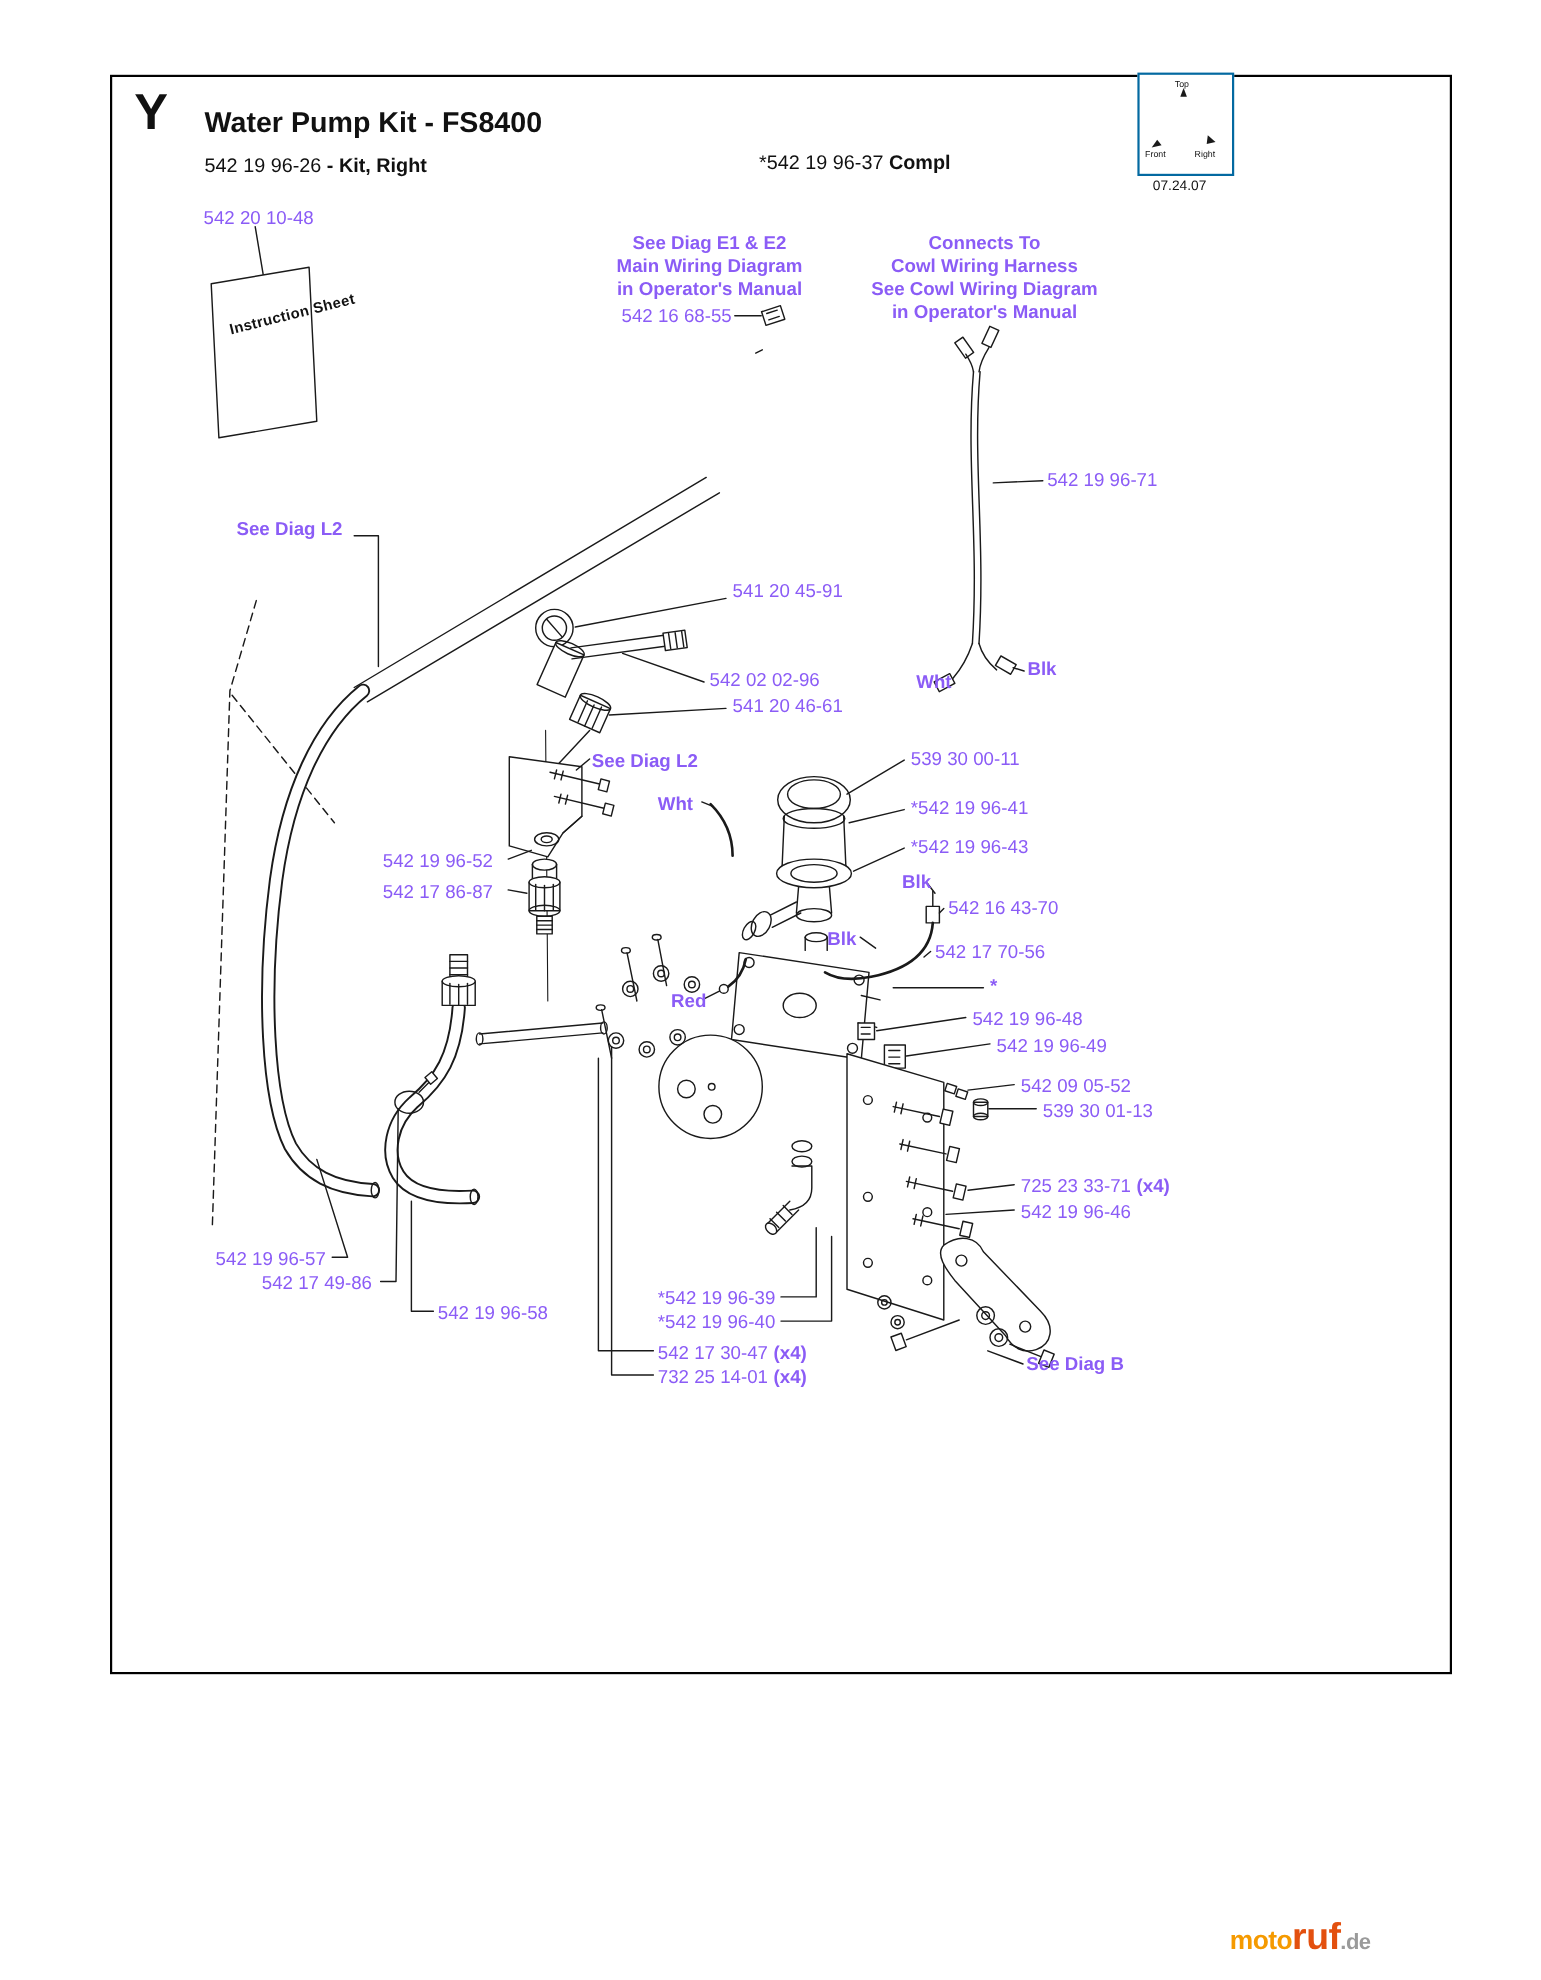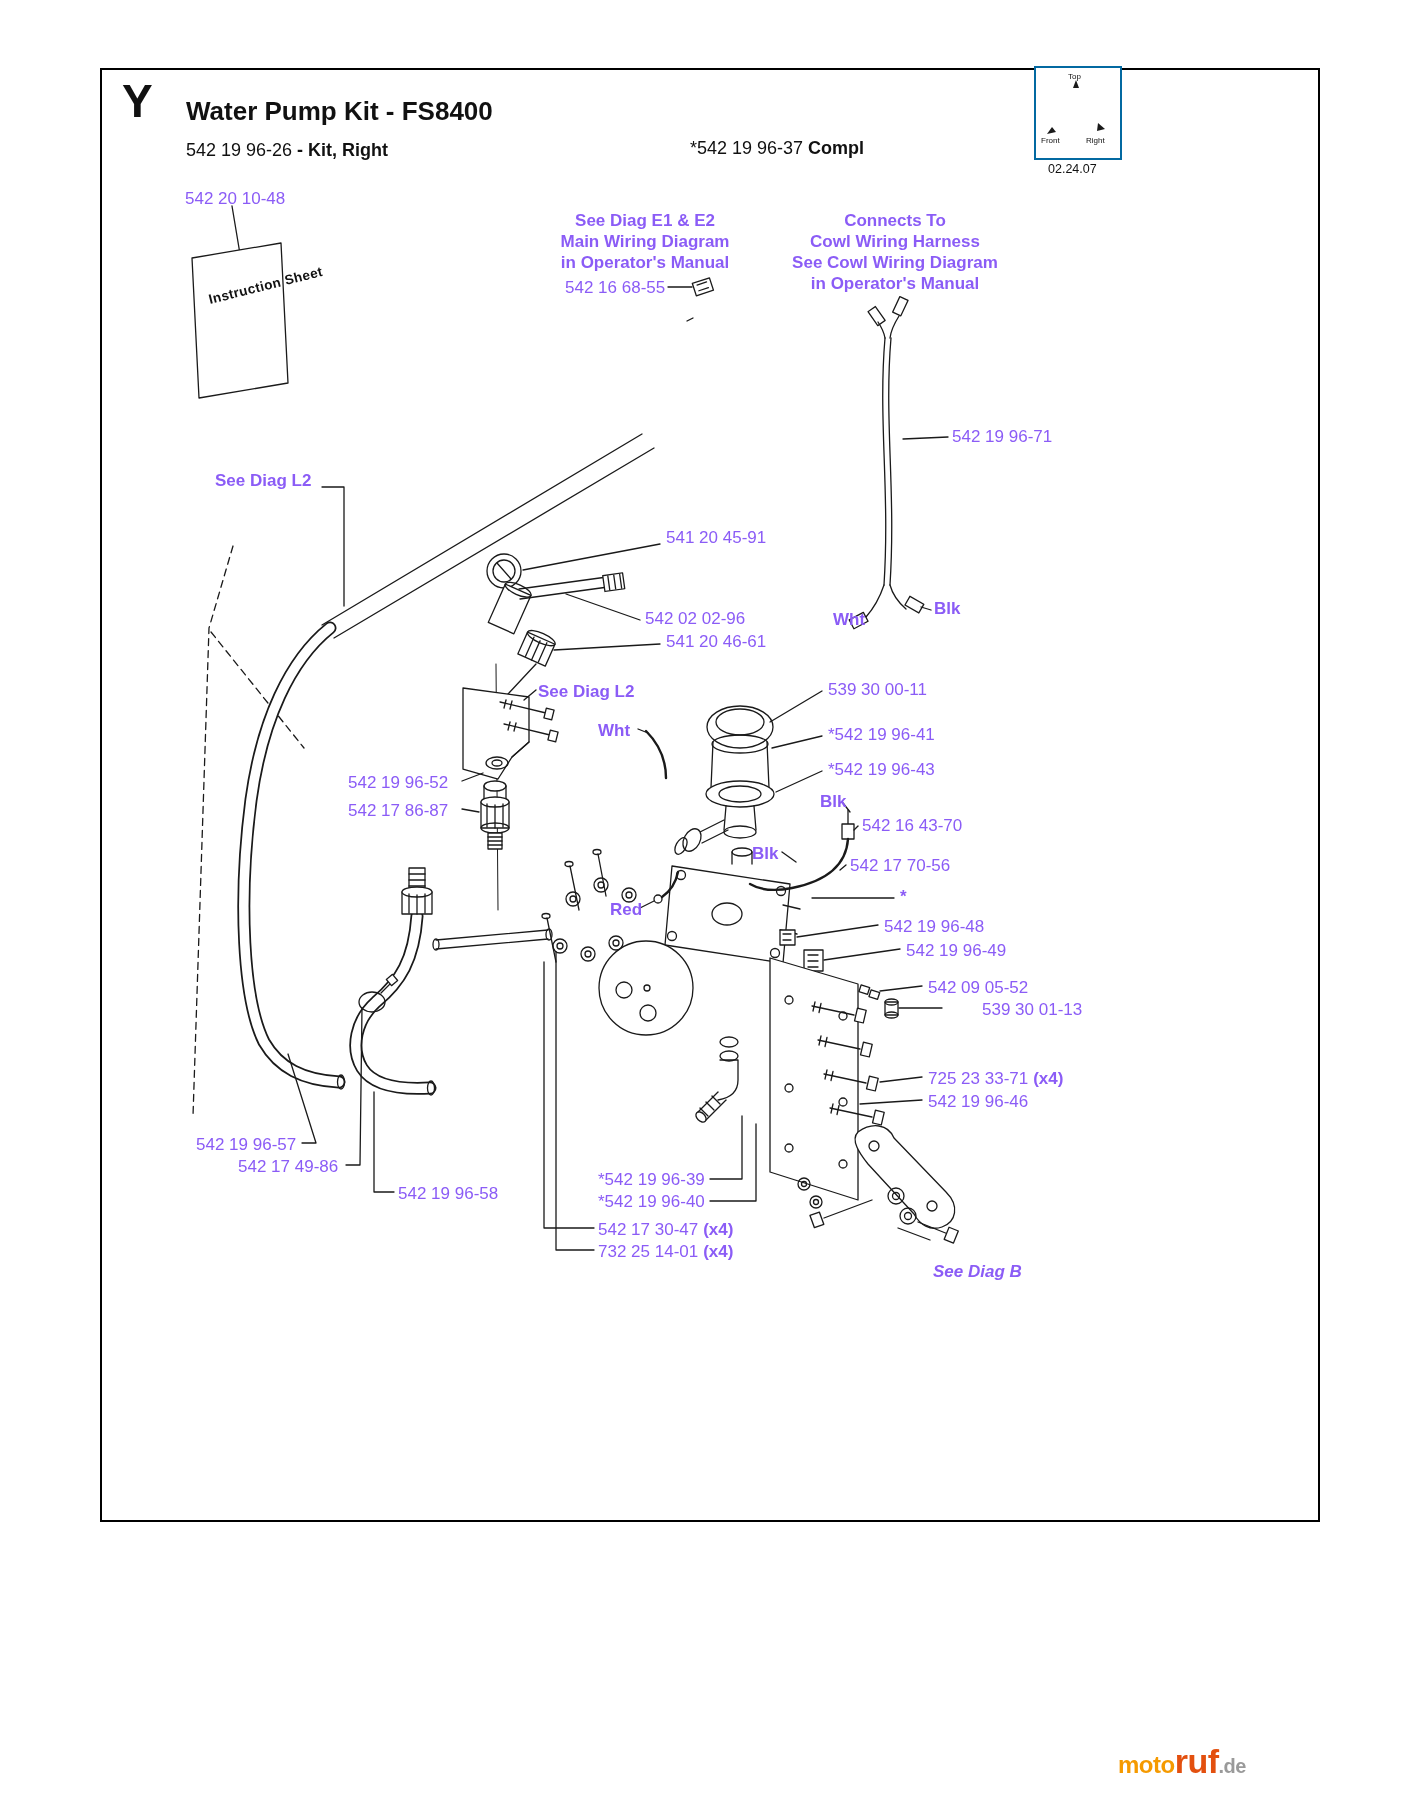"02.24.07" div.date { text: 02.24.07 -> 07.24.07 }
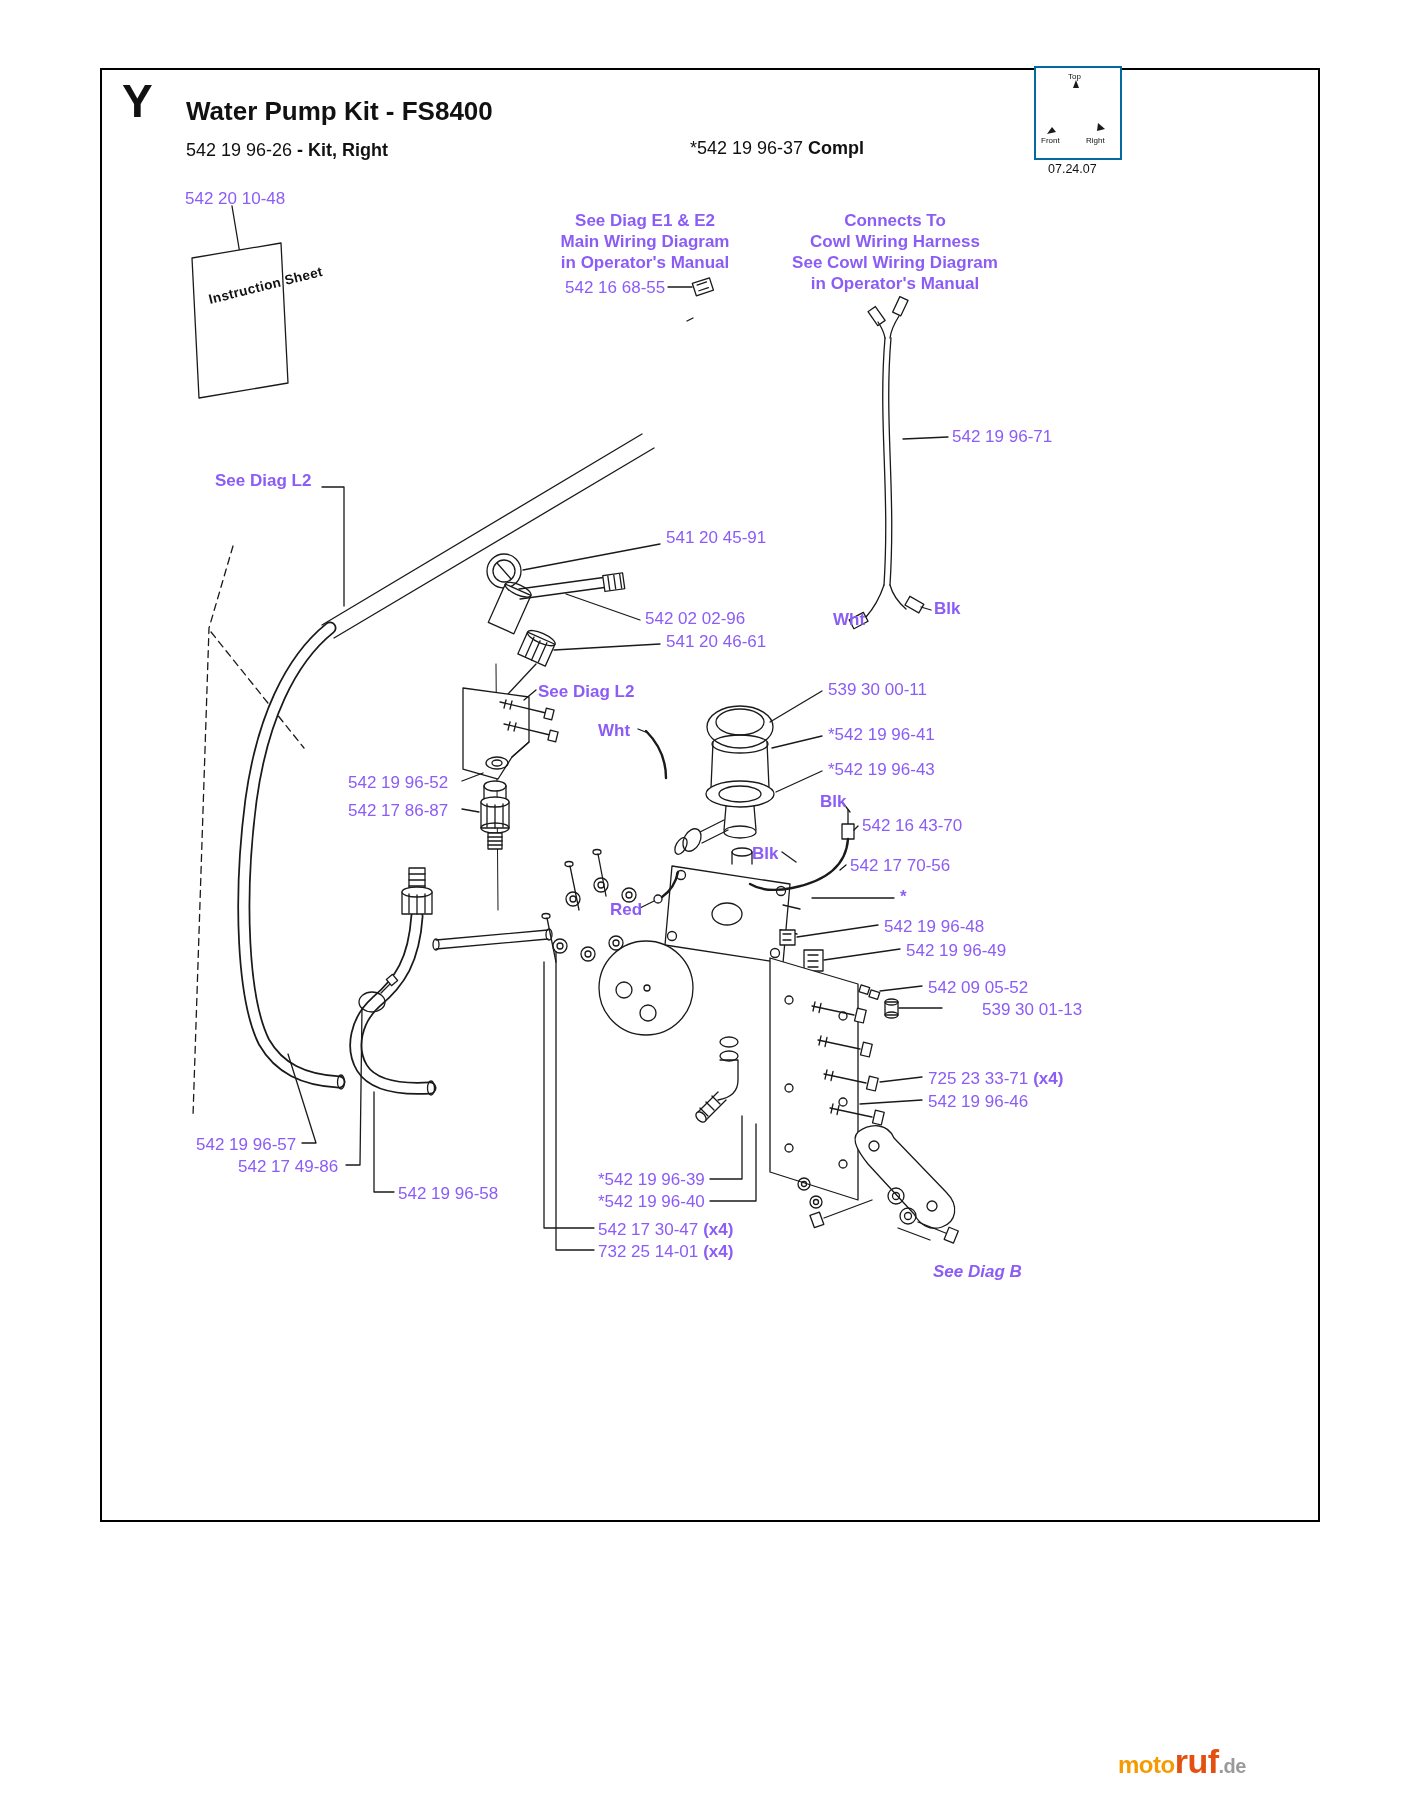"539 30 01-13" div.lbl { margin-left: 34px -> none }
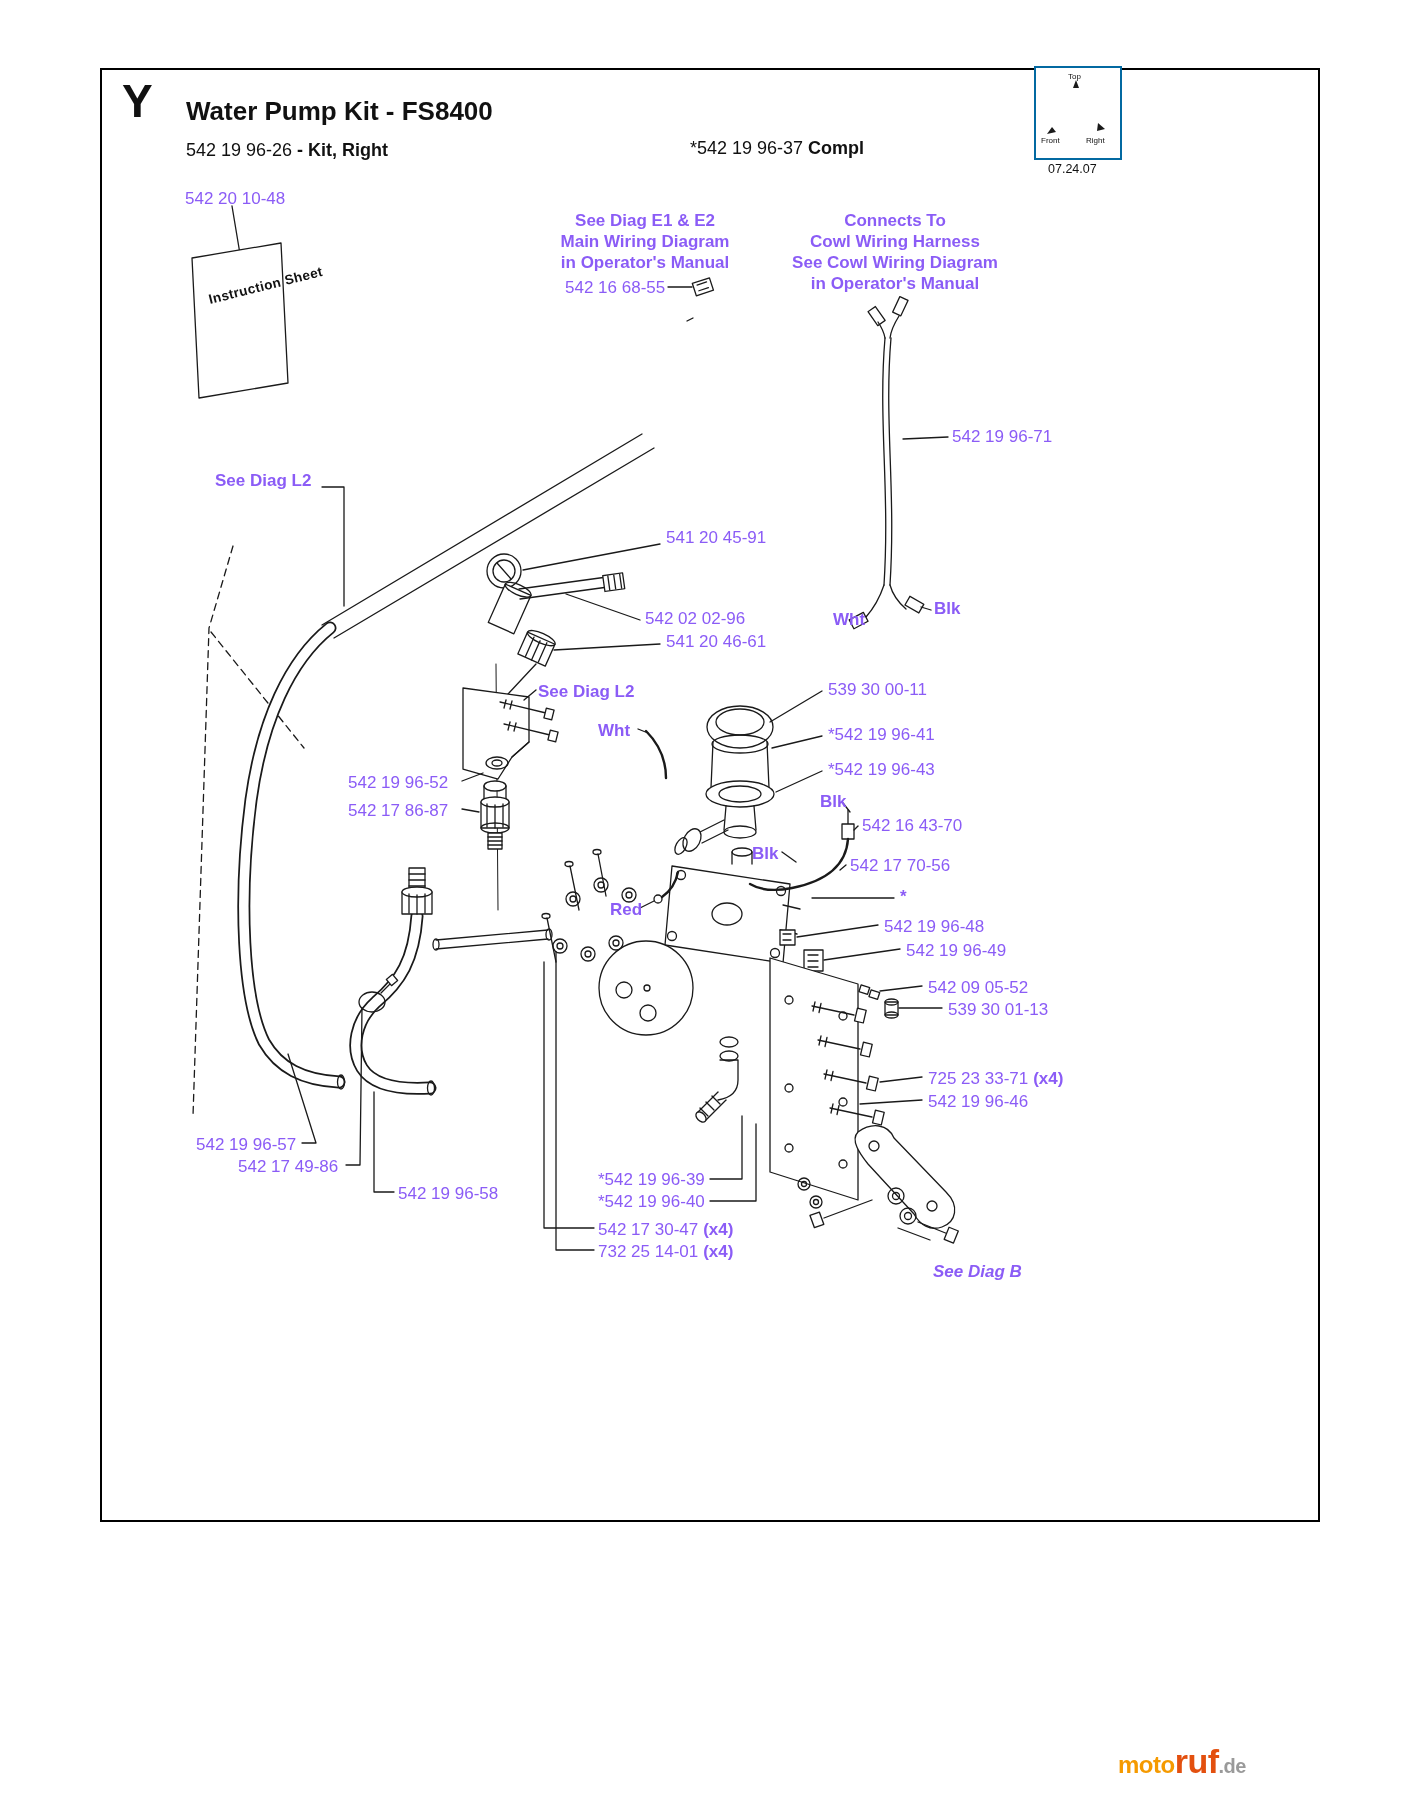"See Diag B" div.lbl { font-style: italic -> none; top: 1261px -> 1229px }
